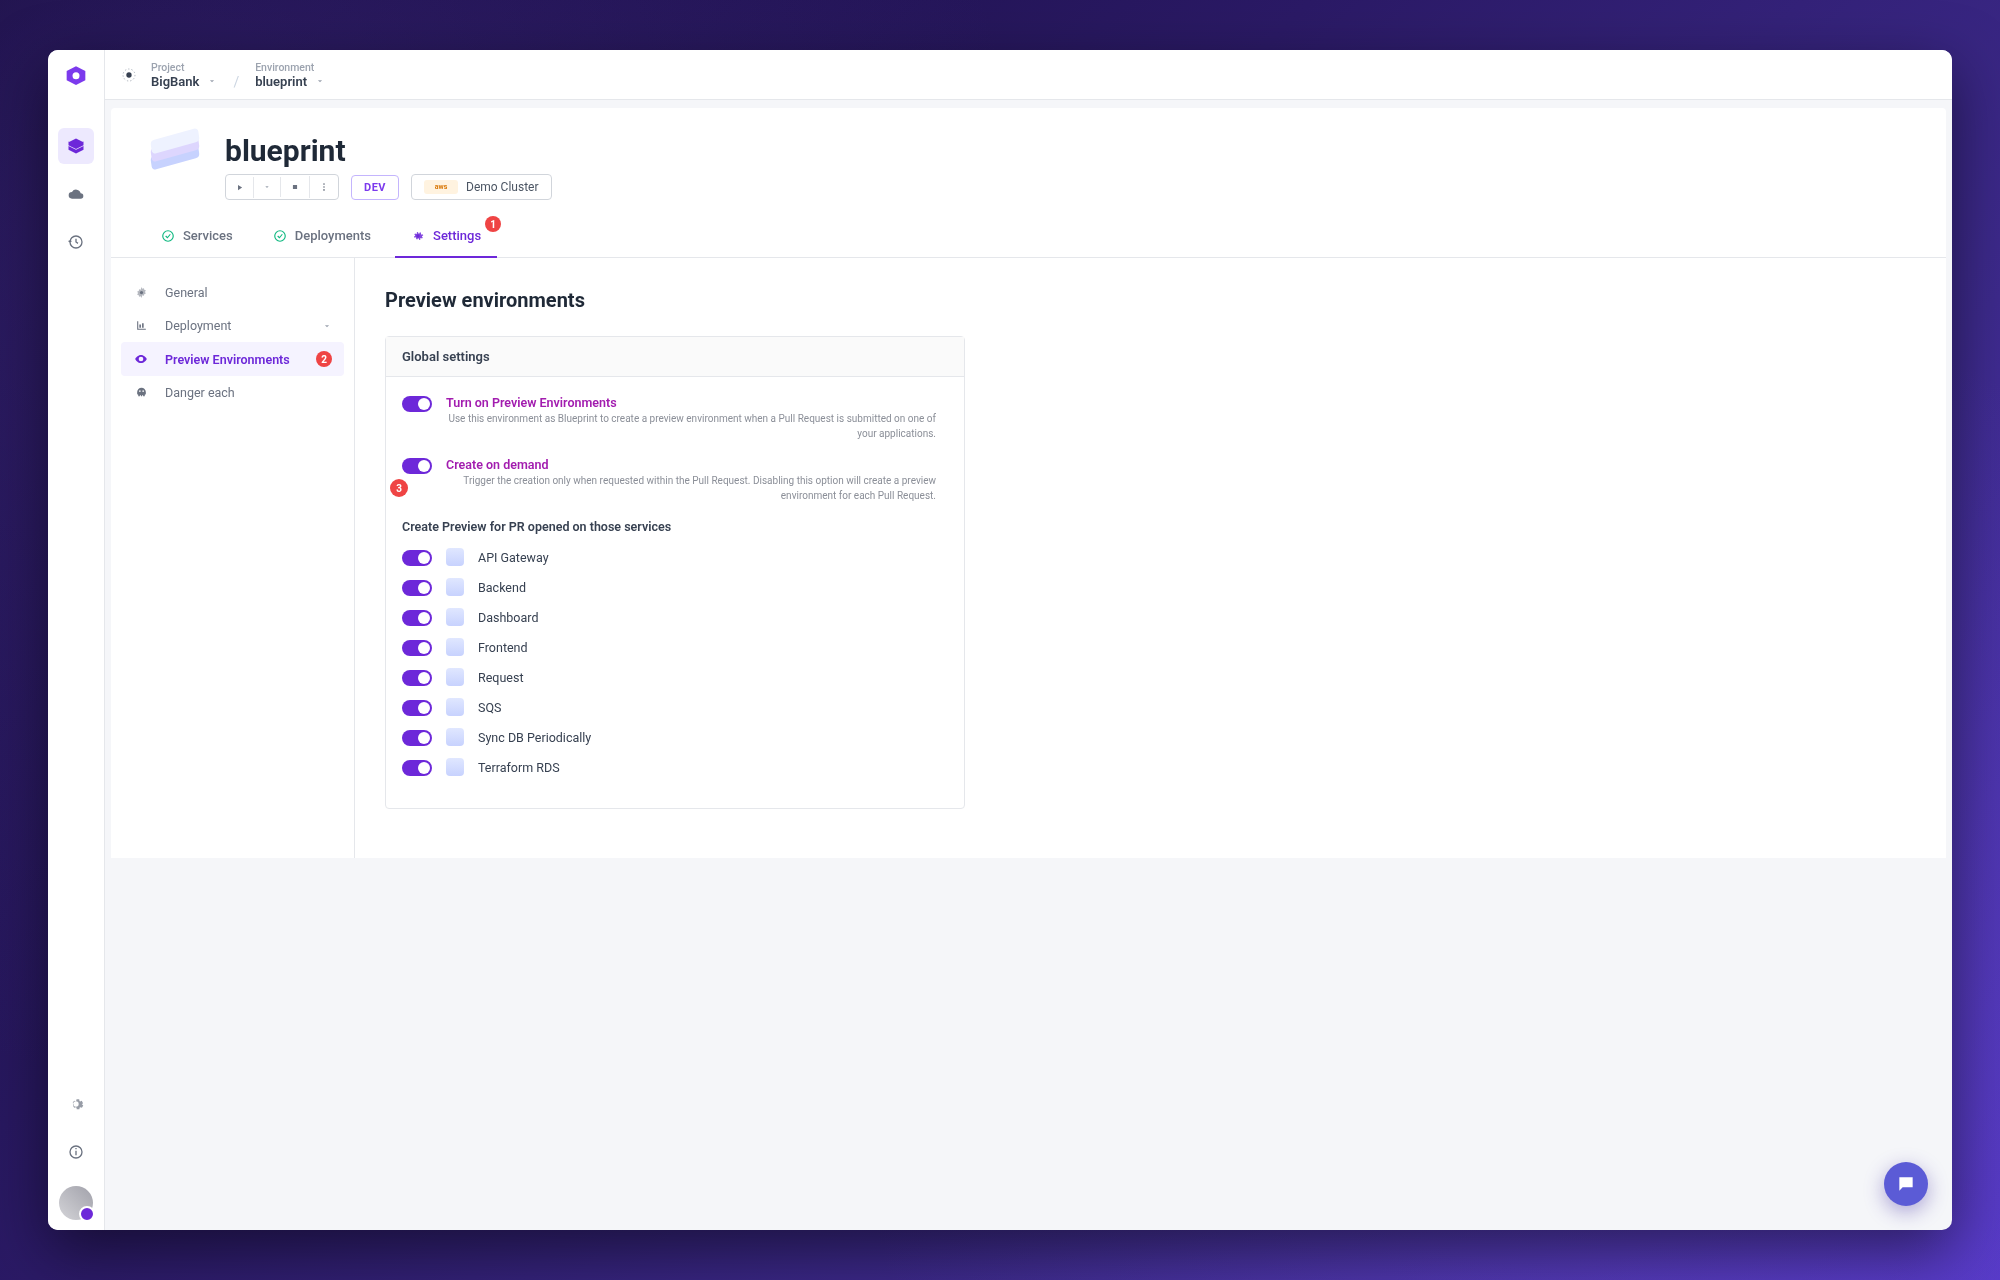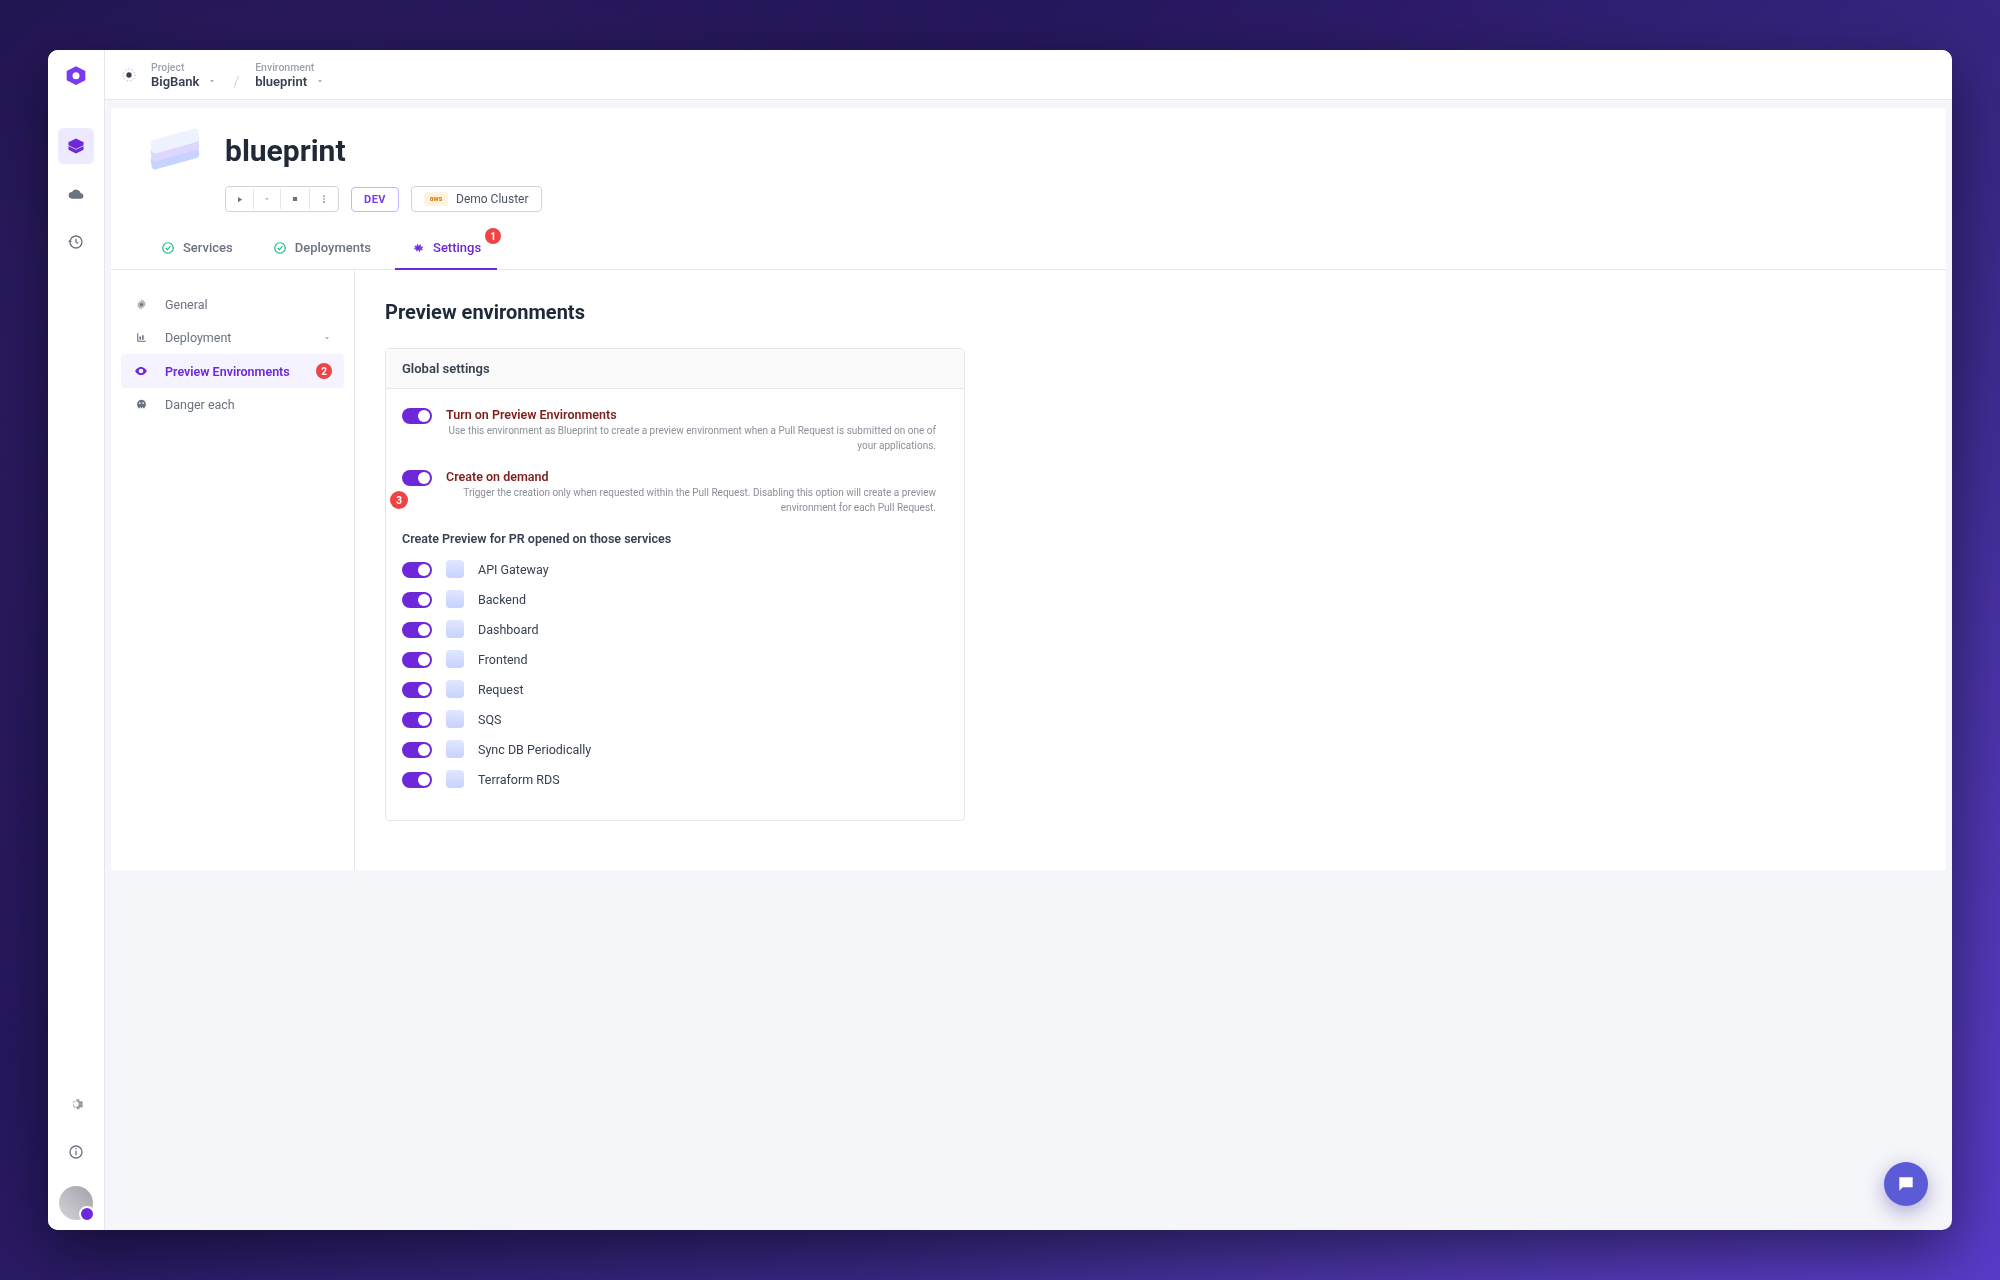"DEV" .env-actions { margin-top: 12px -> none }
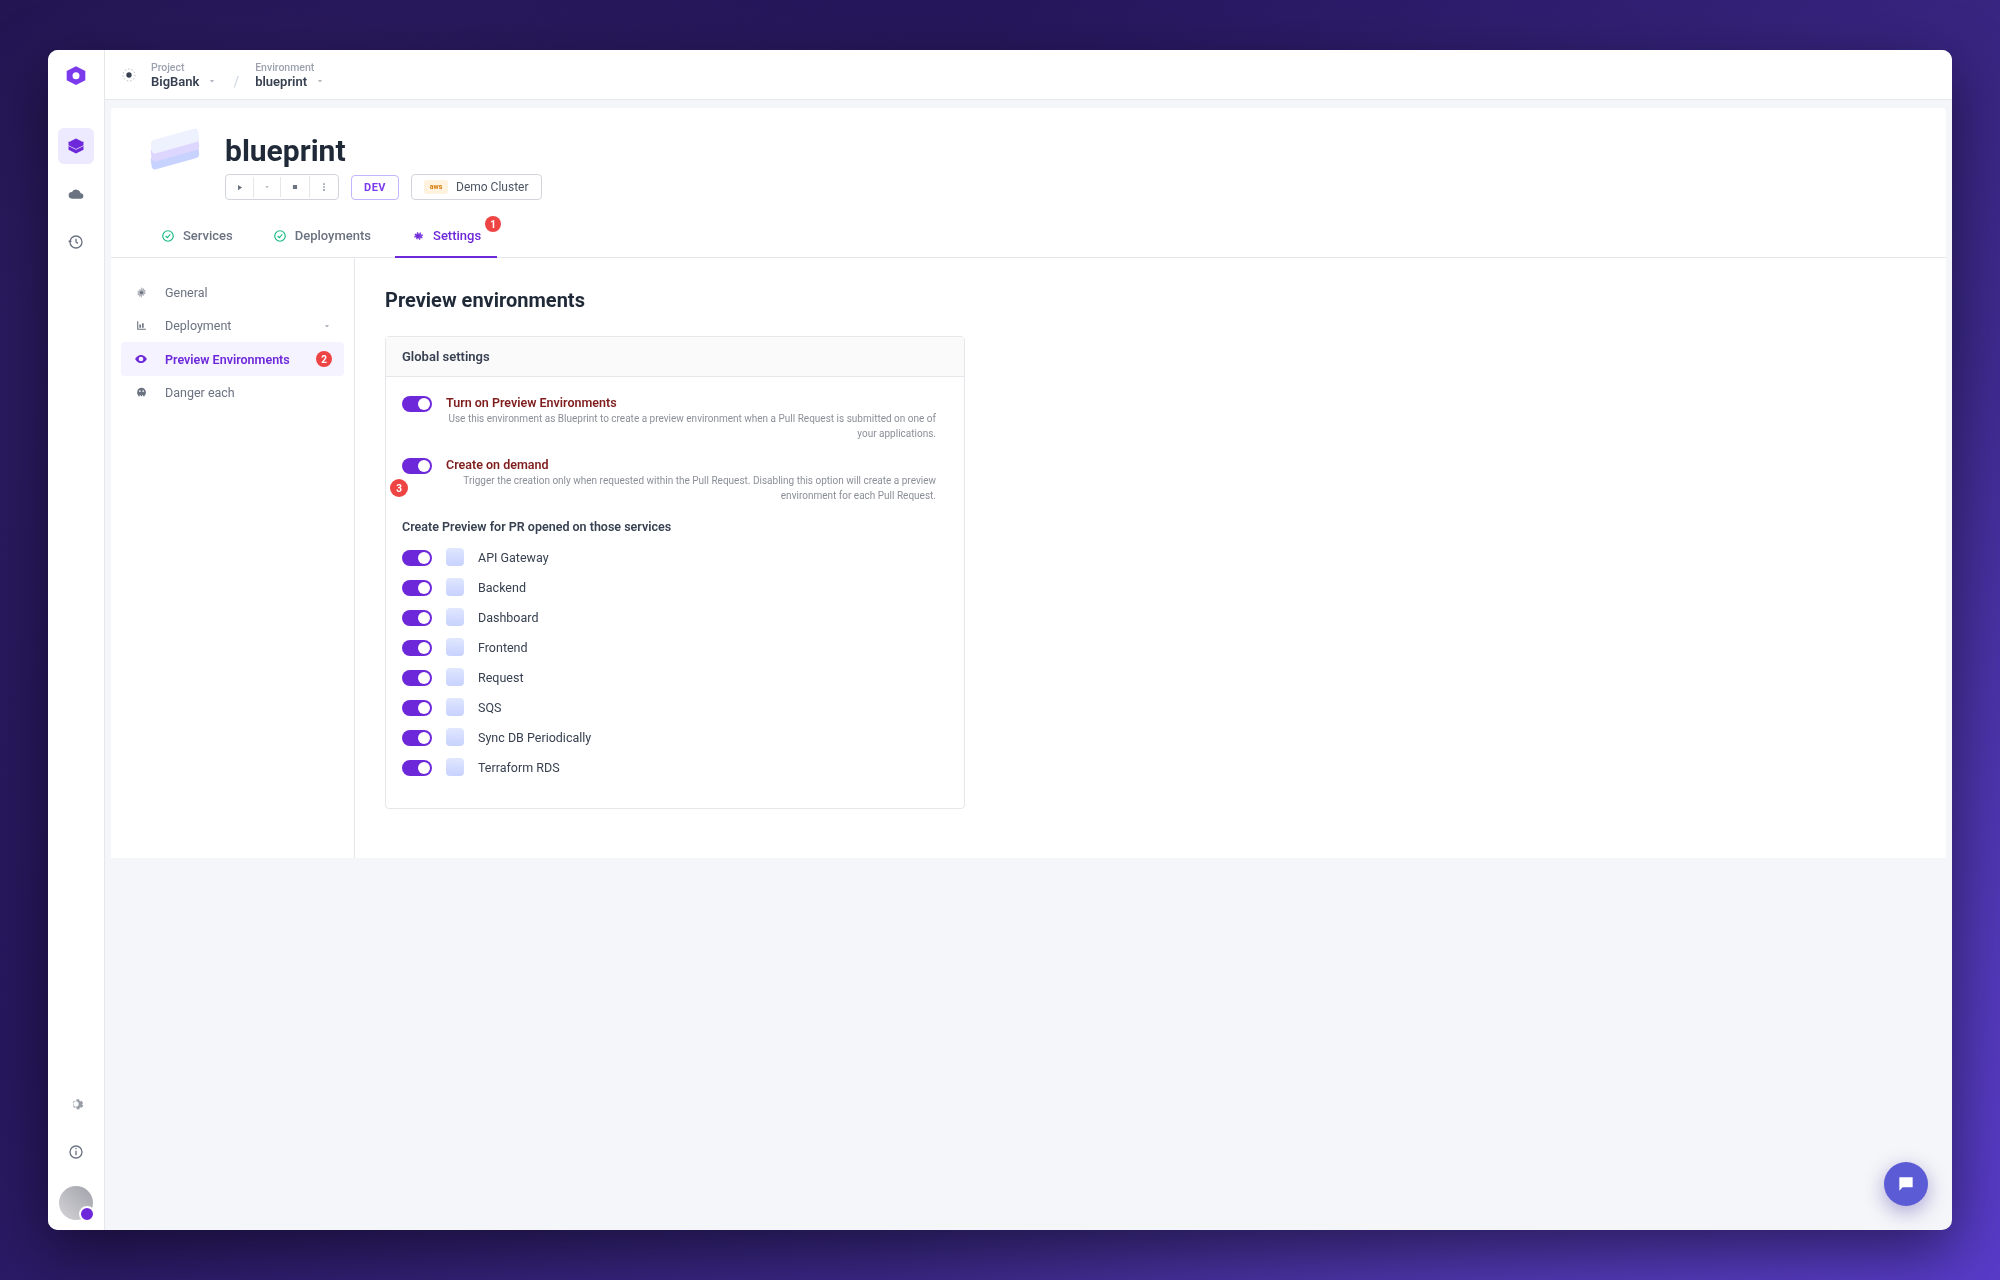"aws" .aws-dot { width: 24px -> 34px }
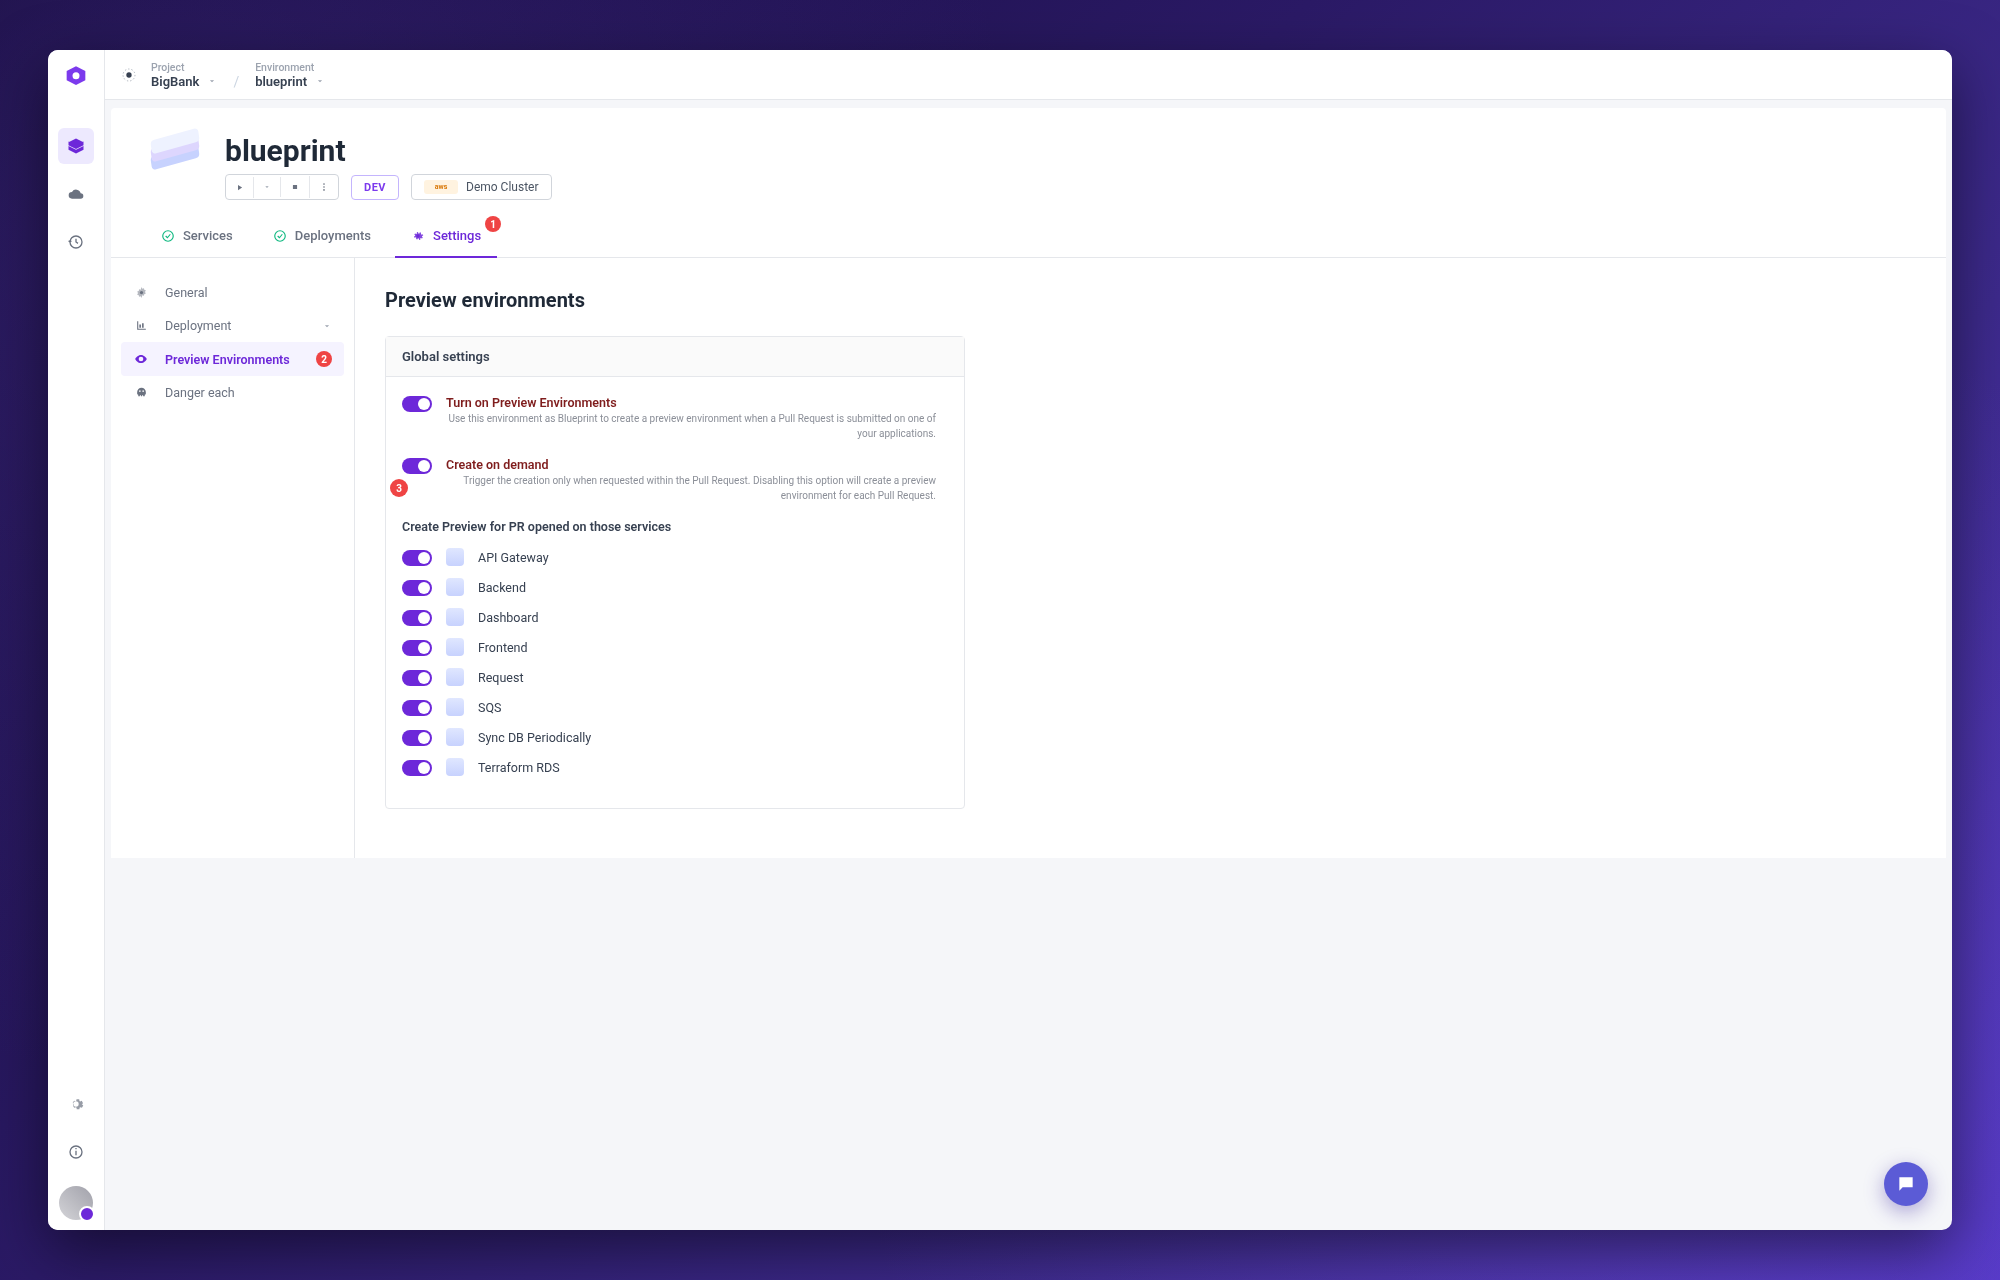"Turn on Preview Environments" .setting-txt .t { color: #7f1d1d -> #a21caf }
